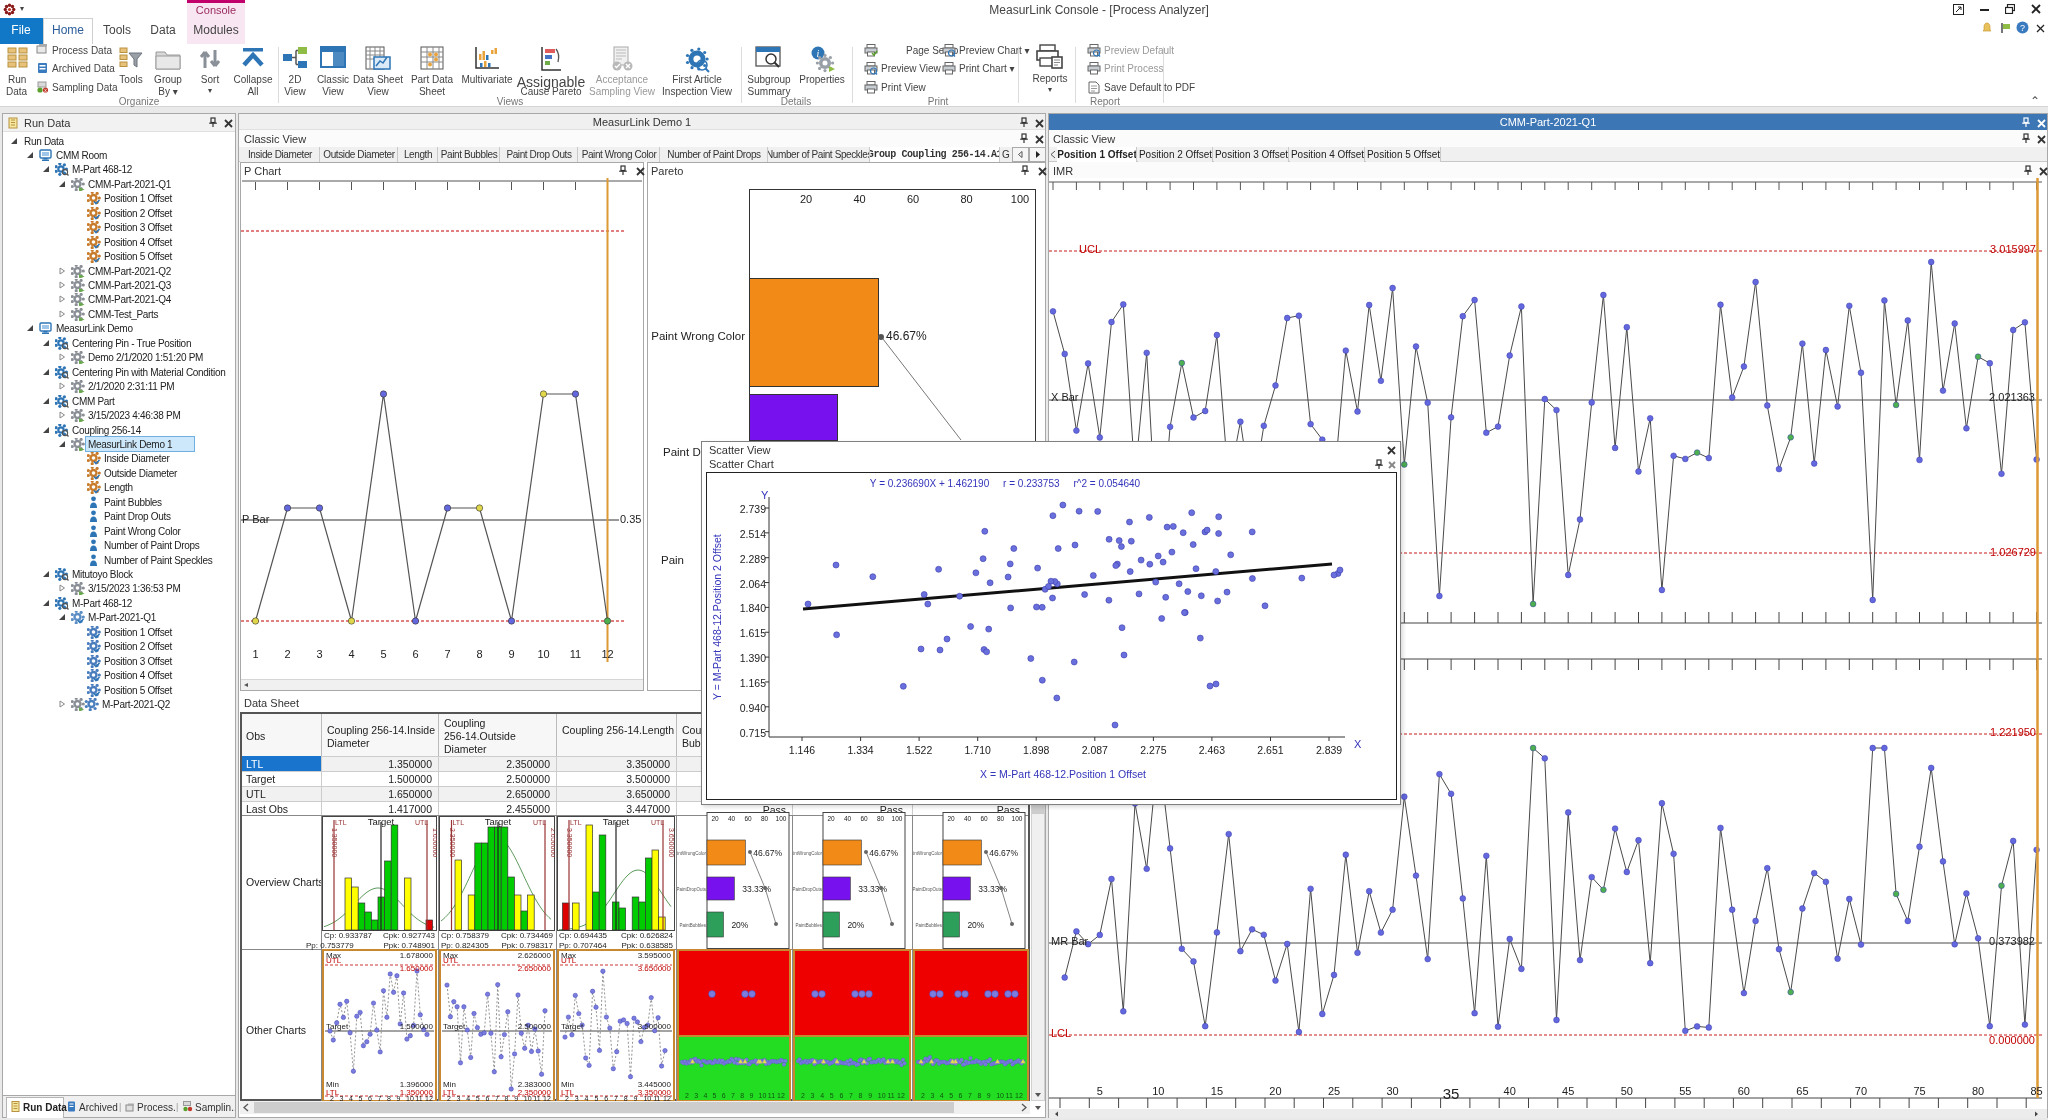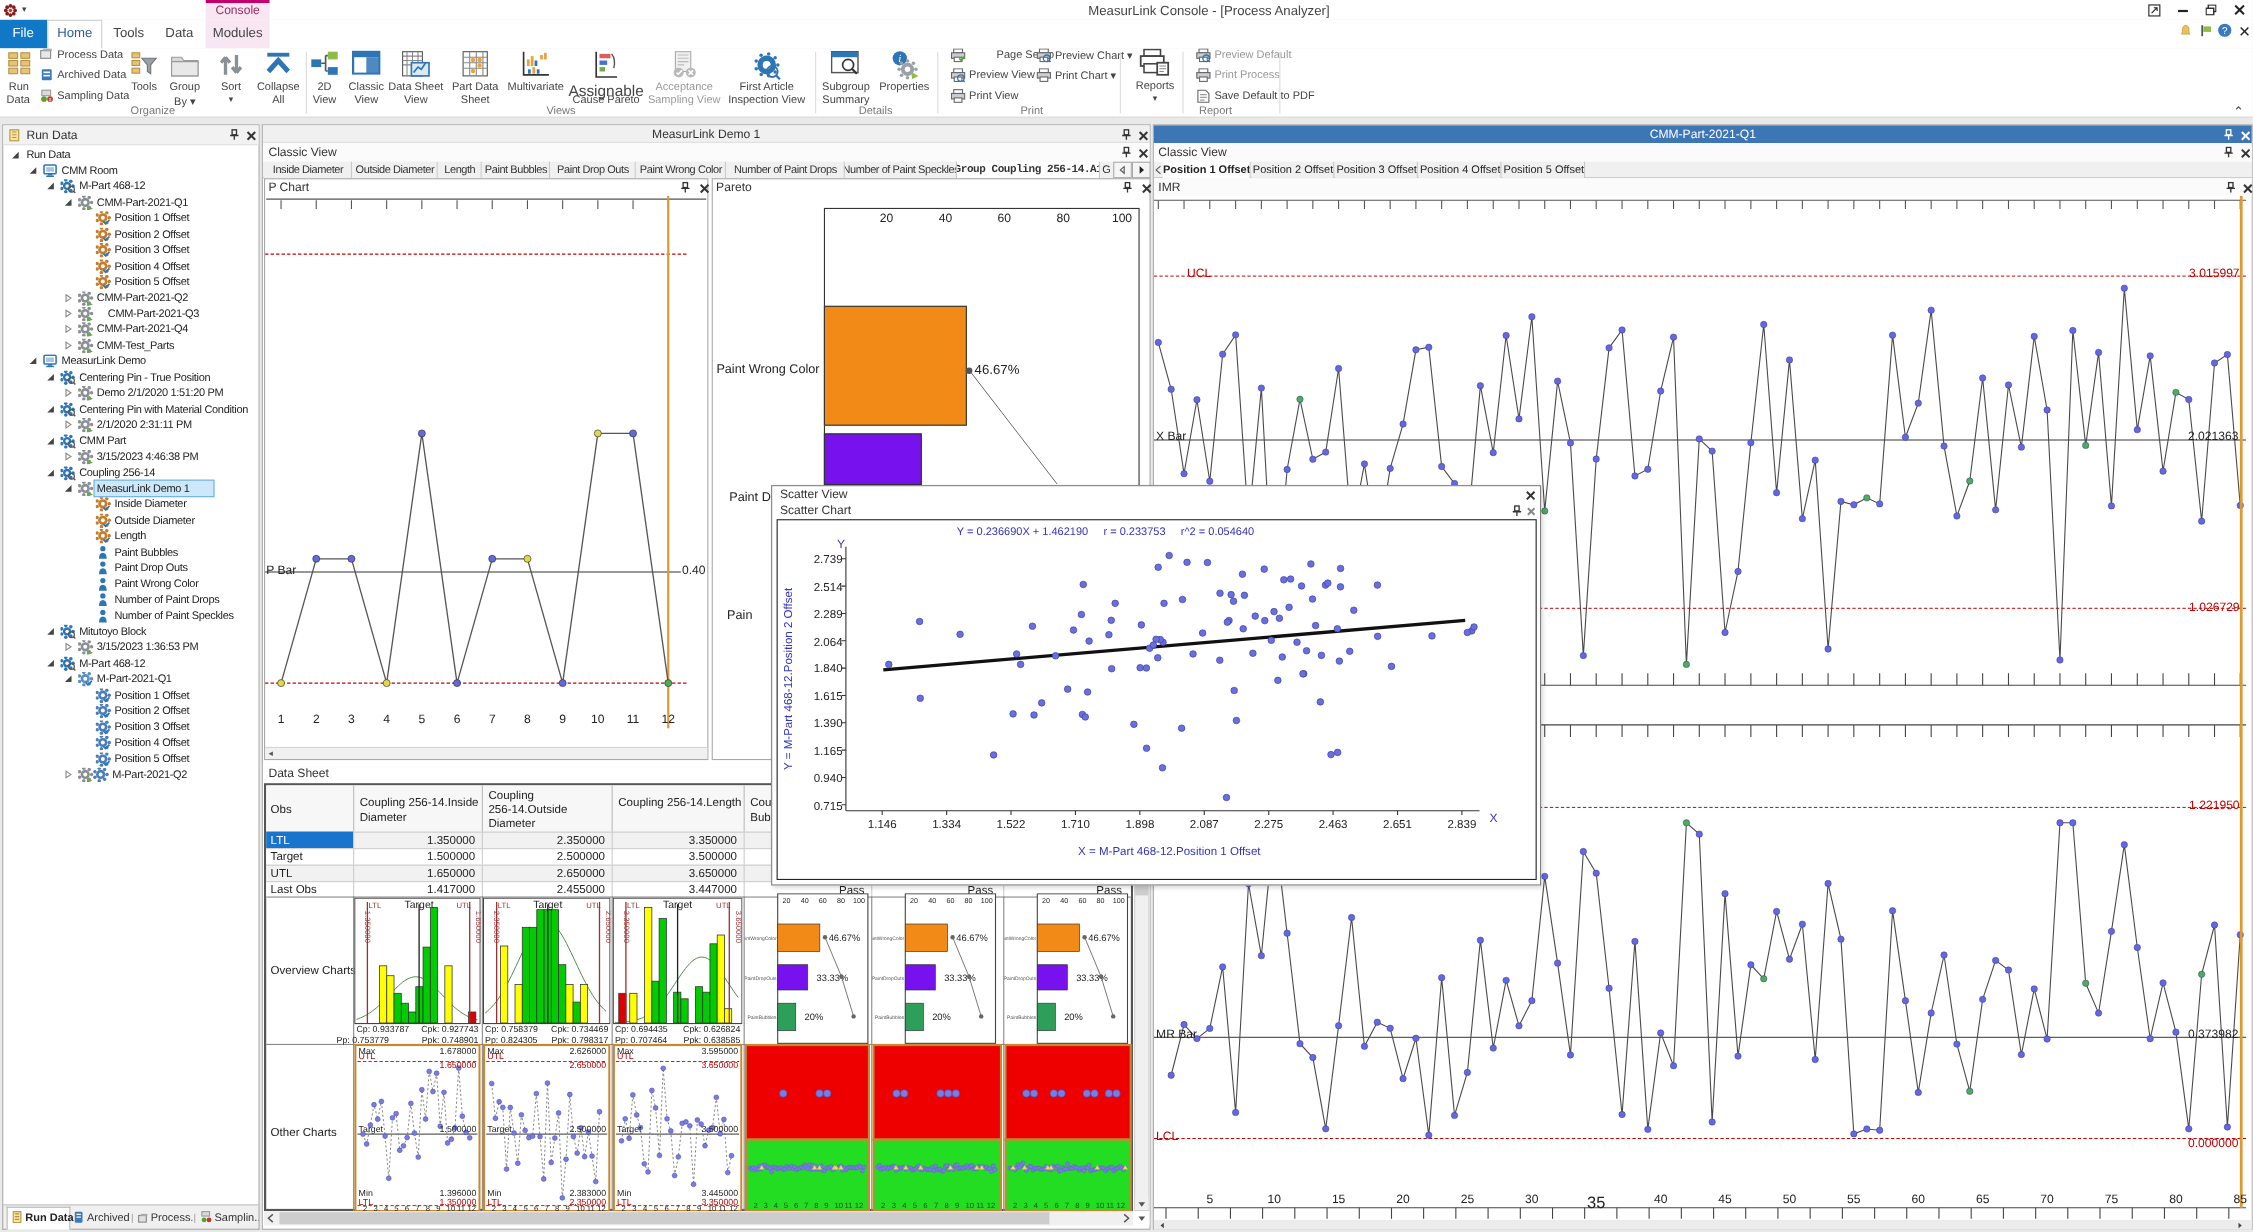"CMM-Part-2021-Q3" div { margin-left: 10px -> none }
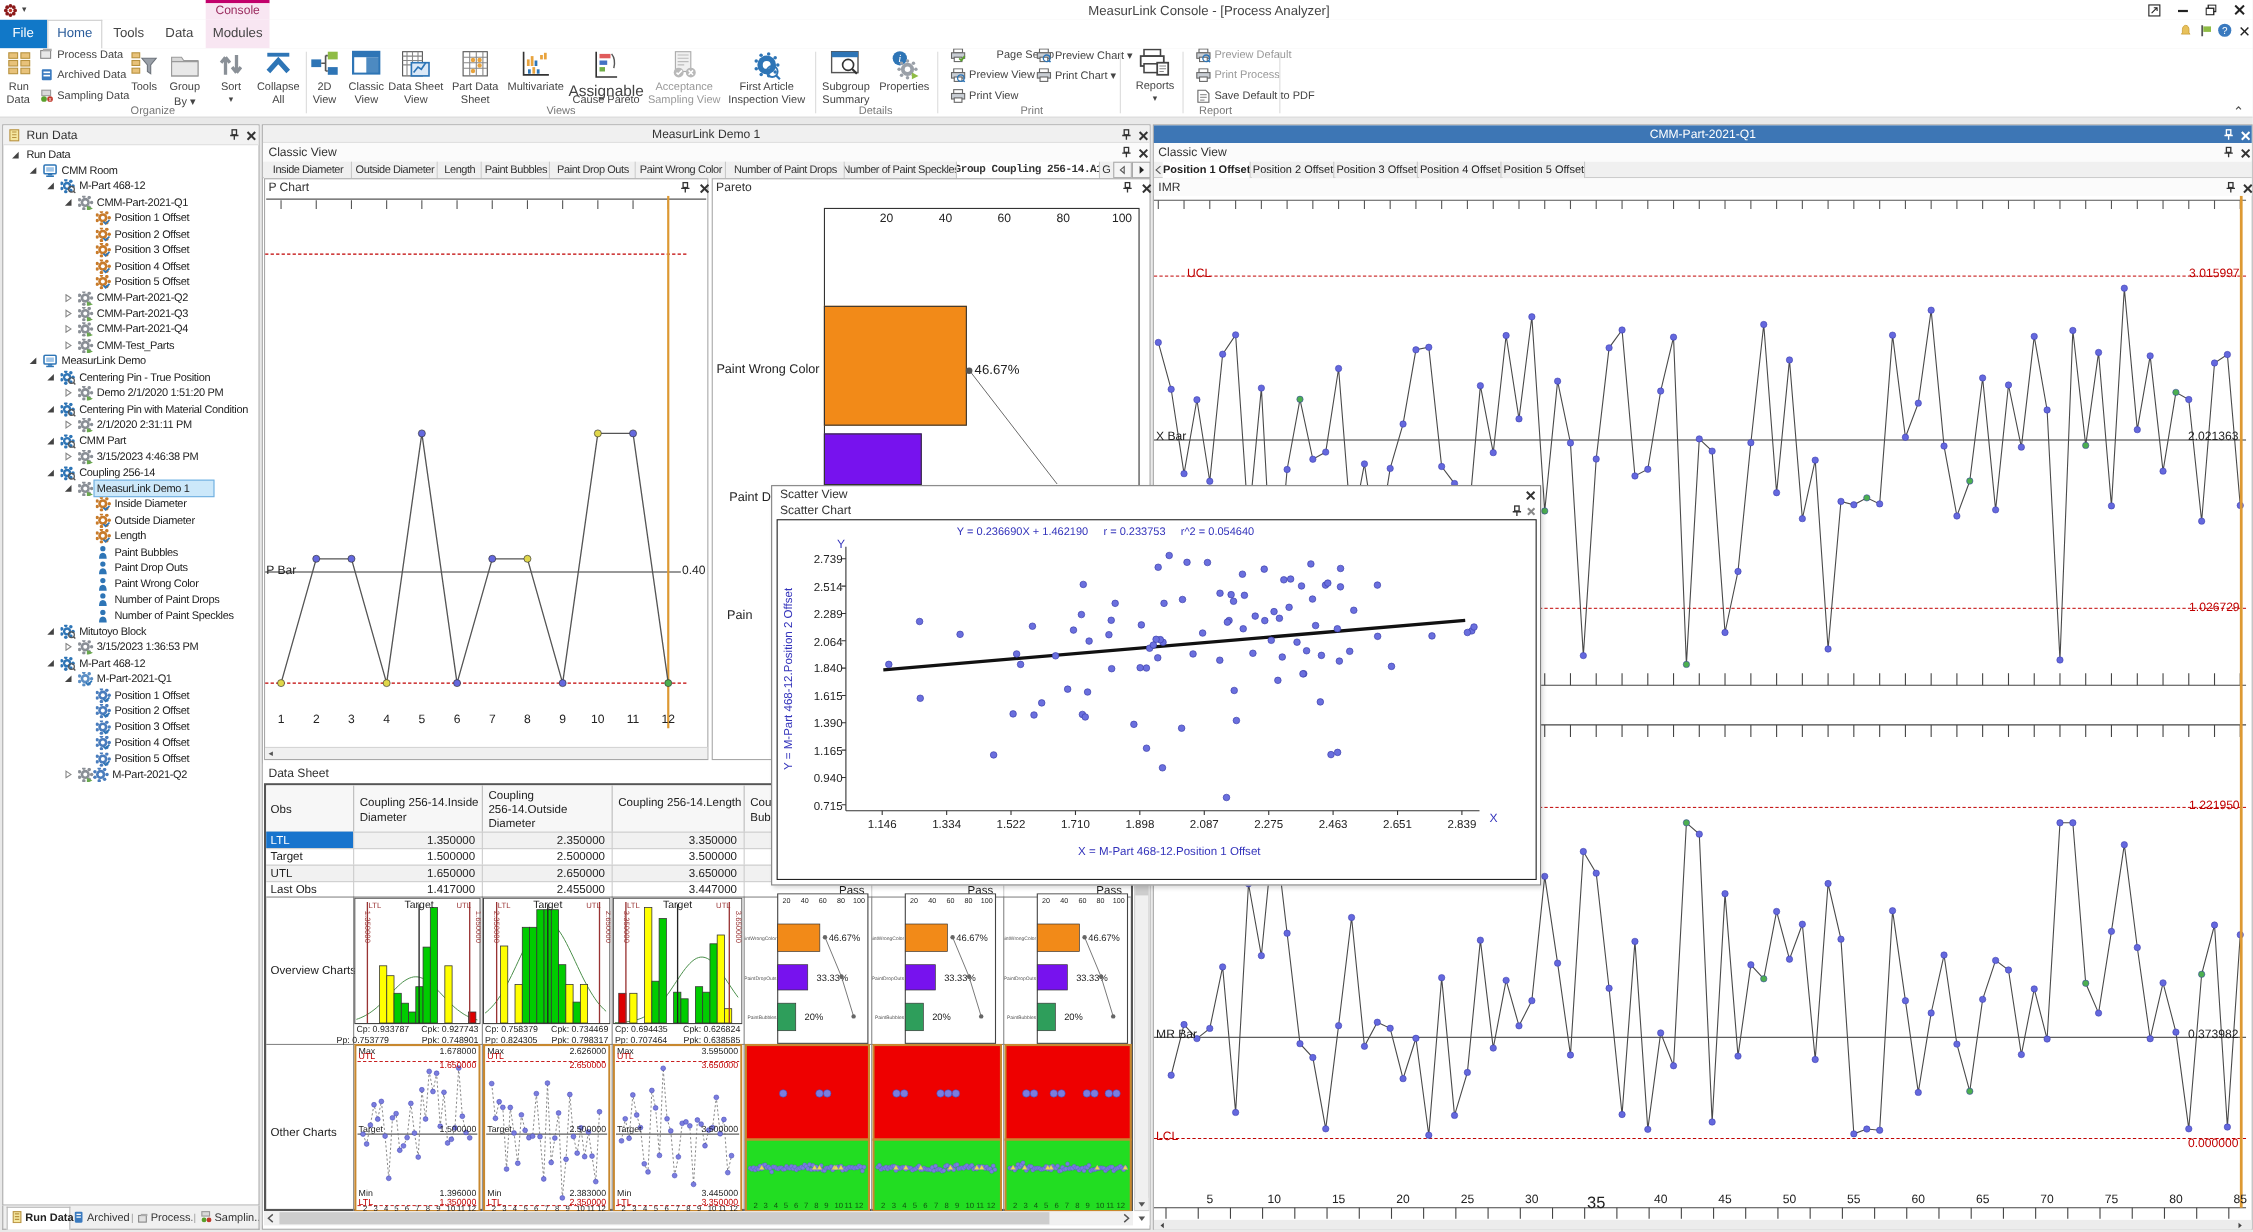"0.40" div { text: 0.40 -> 0.35 }
